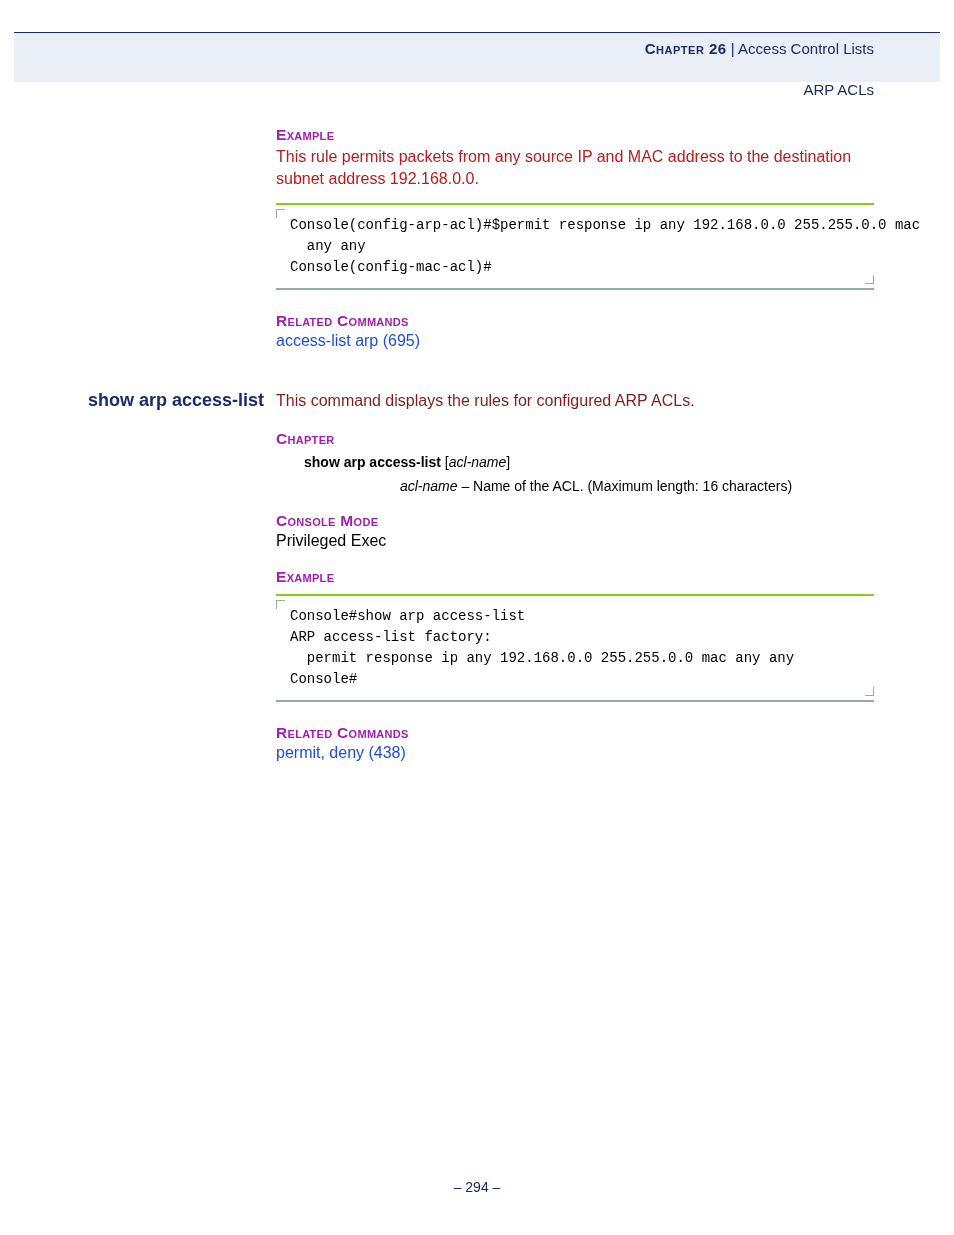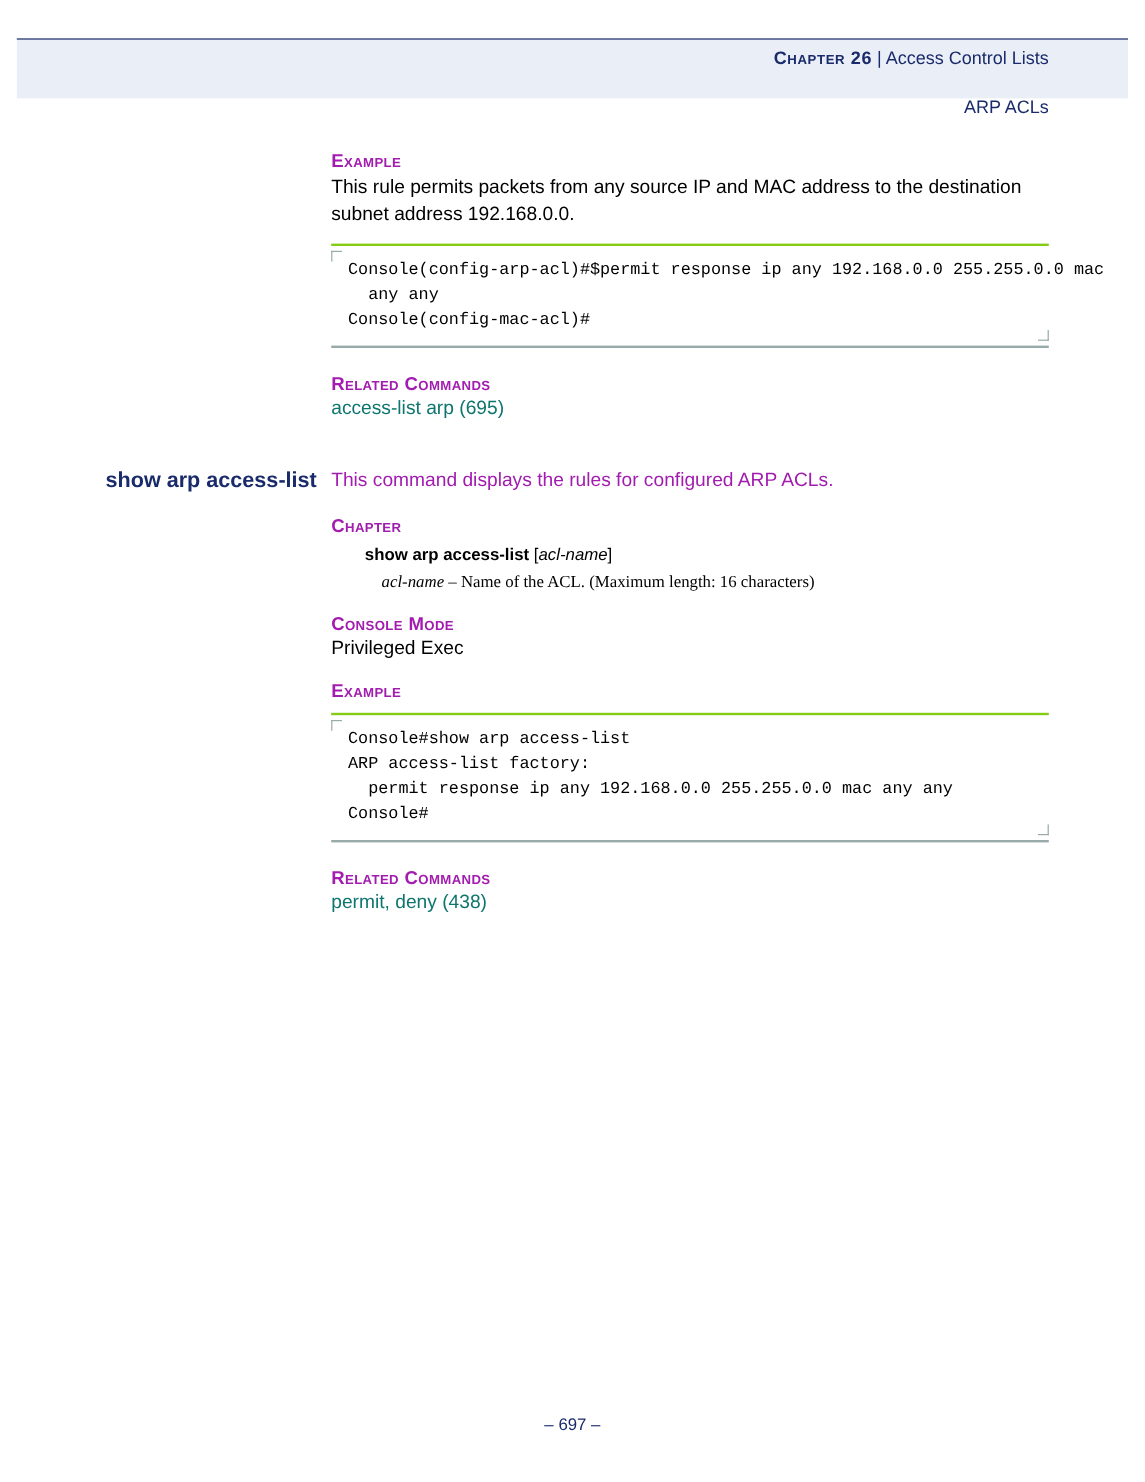"This rule permits packets from" .body-text { color: #000000 -> #b91c1c }
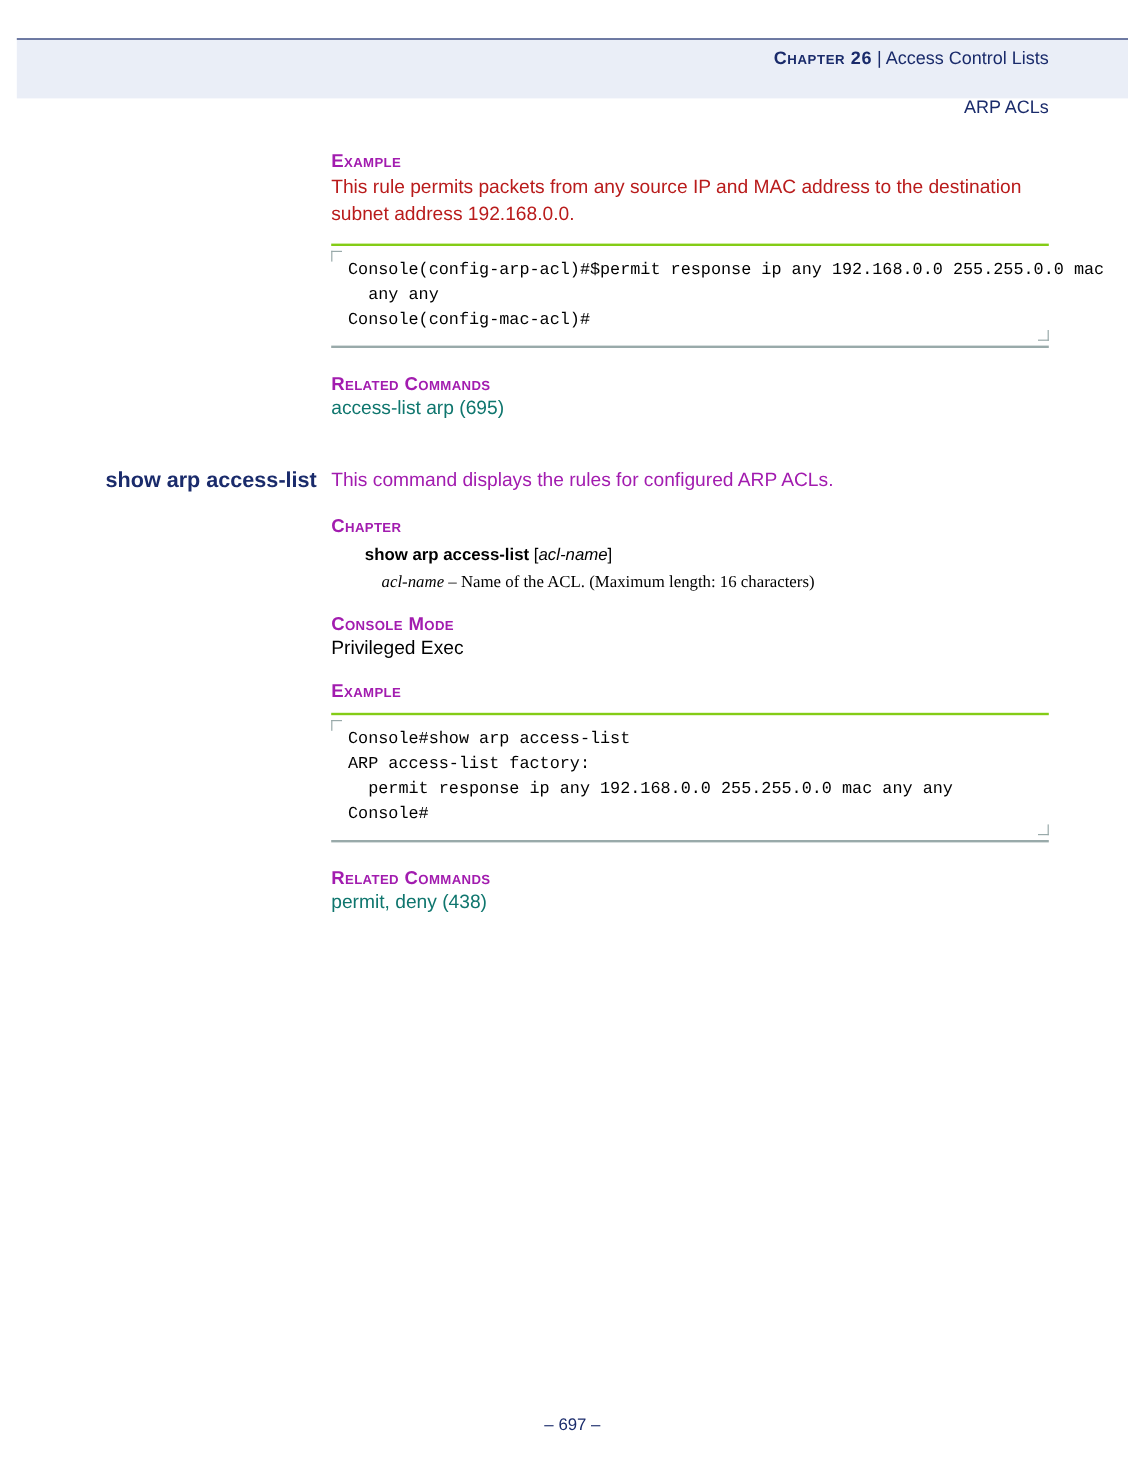"access-list arp (695)" .link { color: #0f766e -> #1d4ed8 }
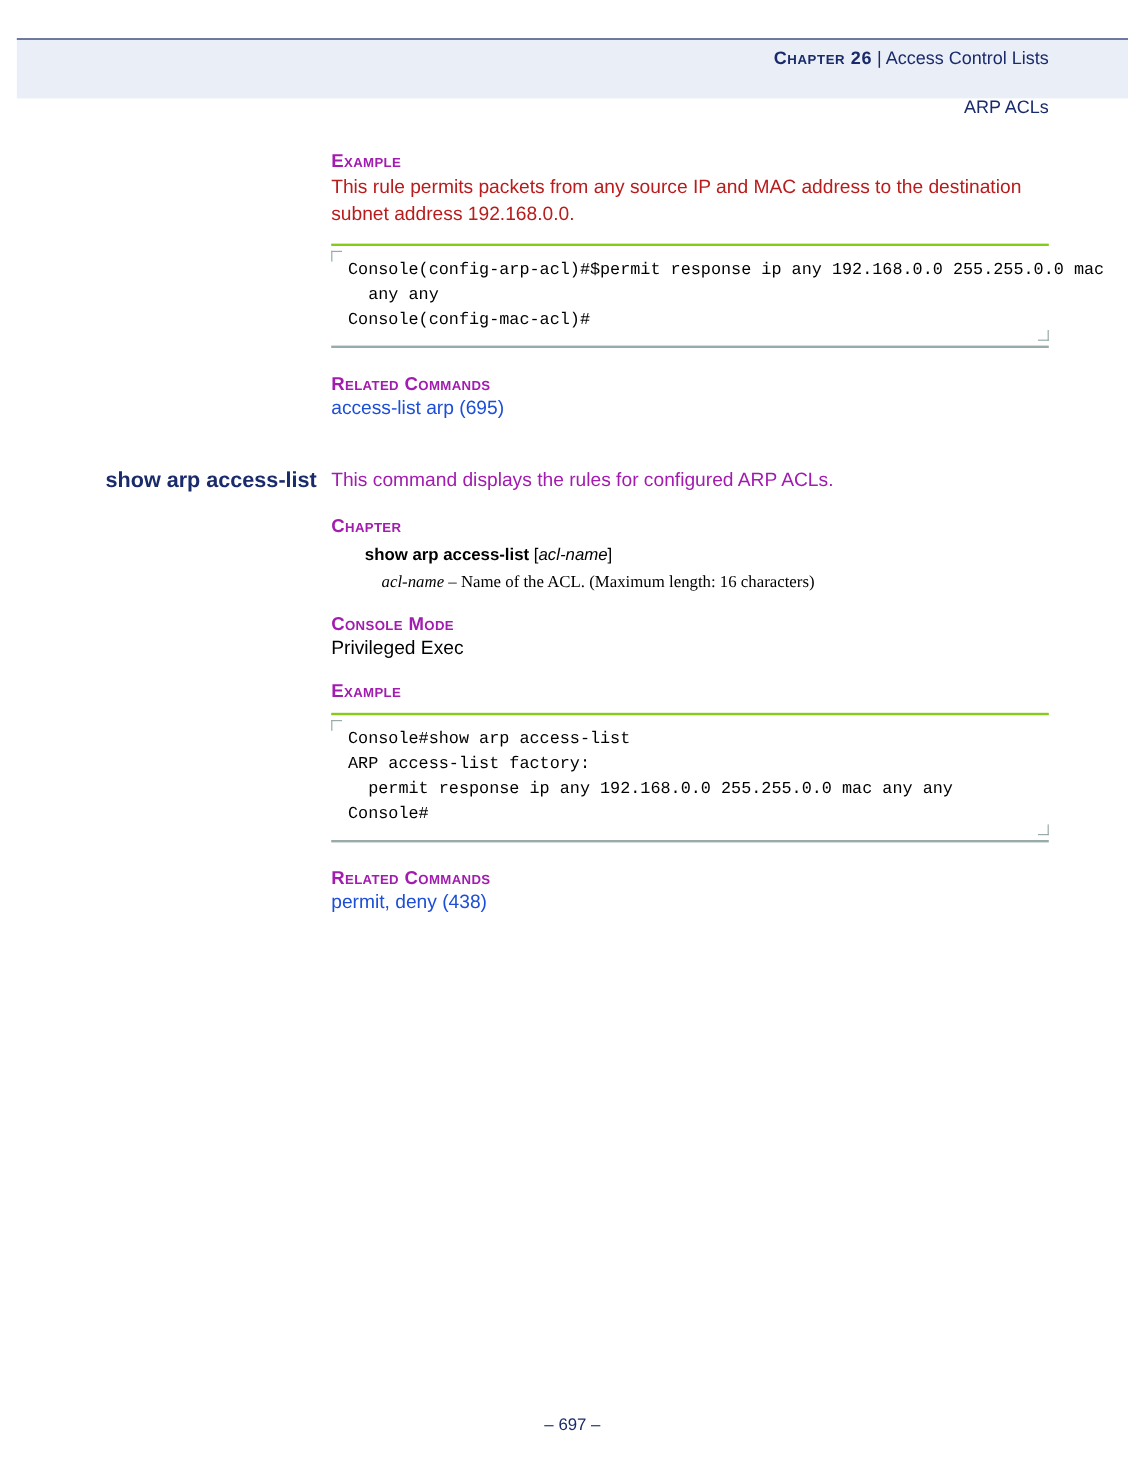"This command displays the rules" .cmd-desc { color: #a21caf -> #7f1d1d }
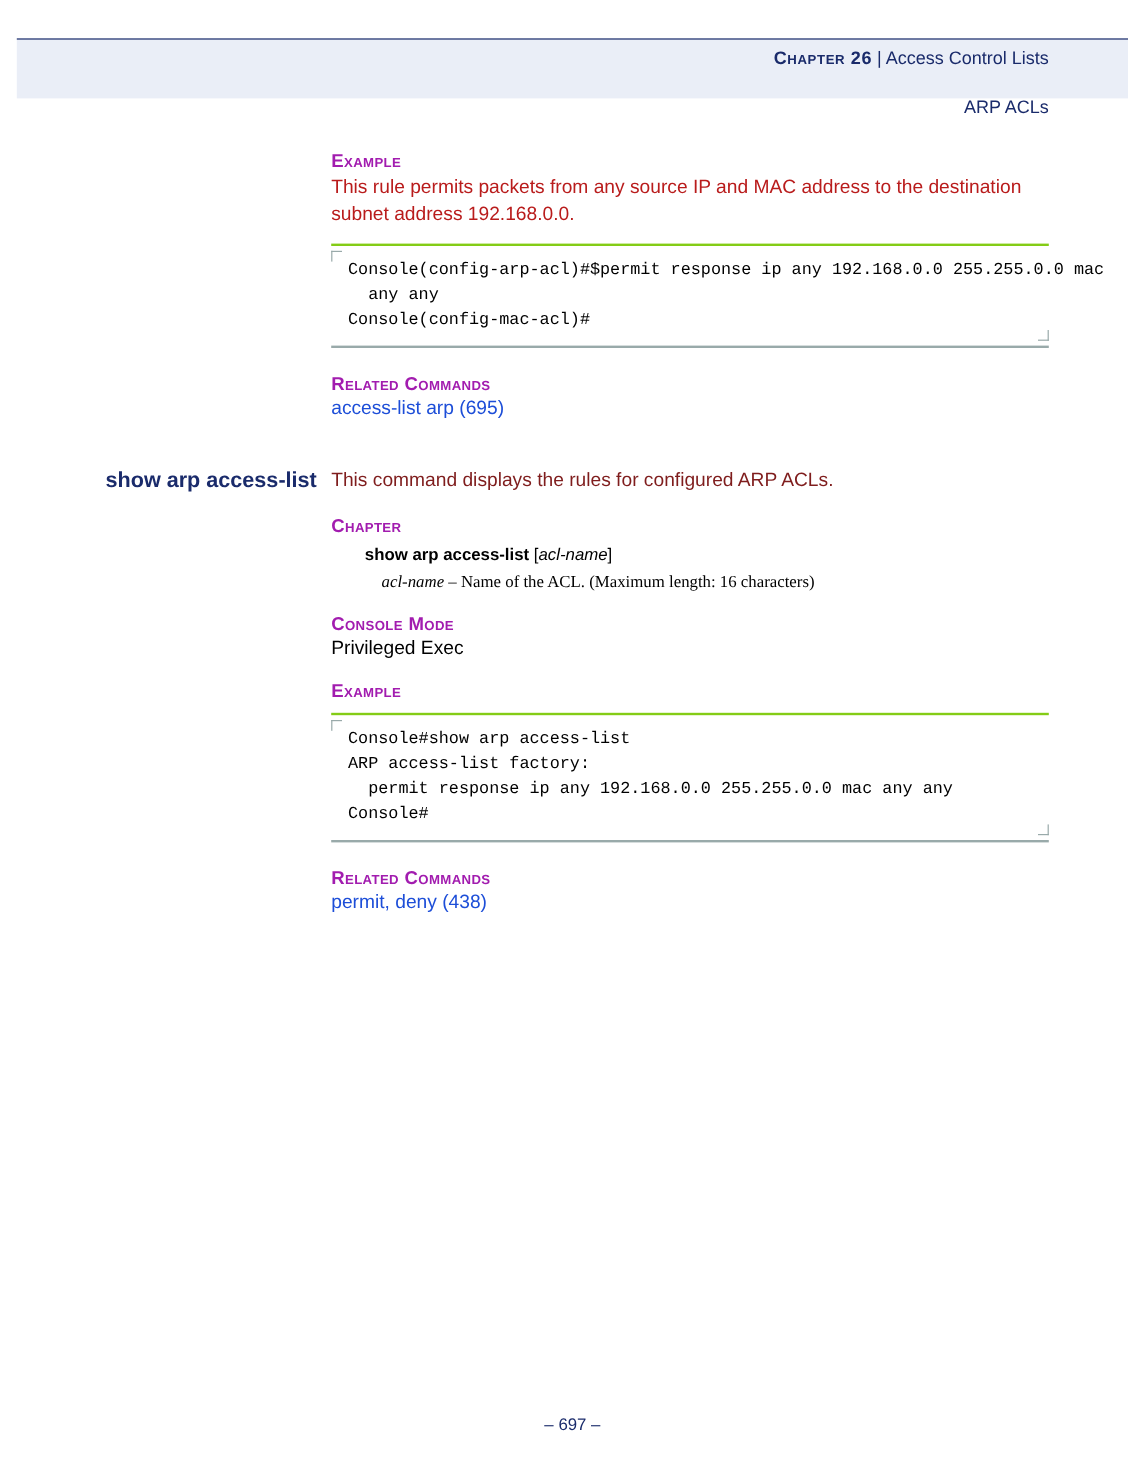"acl-name – Name of the" .param-line { font-family: Liberation Serif, serif -> Liberation Sans, sans-serif; text-align: none -> center }
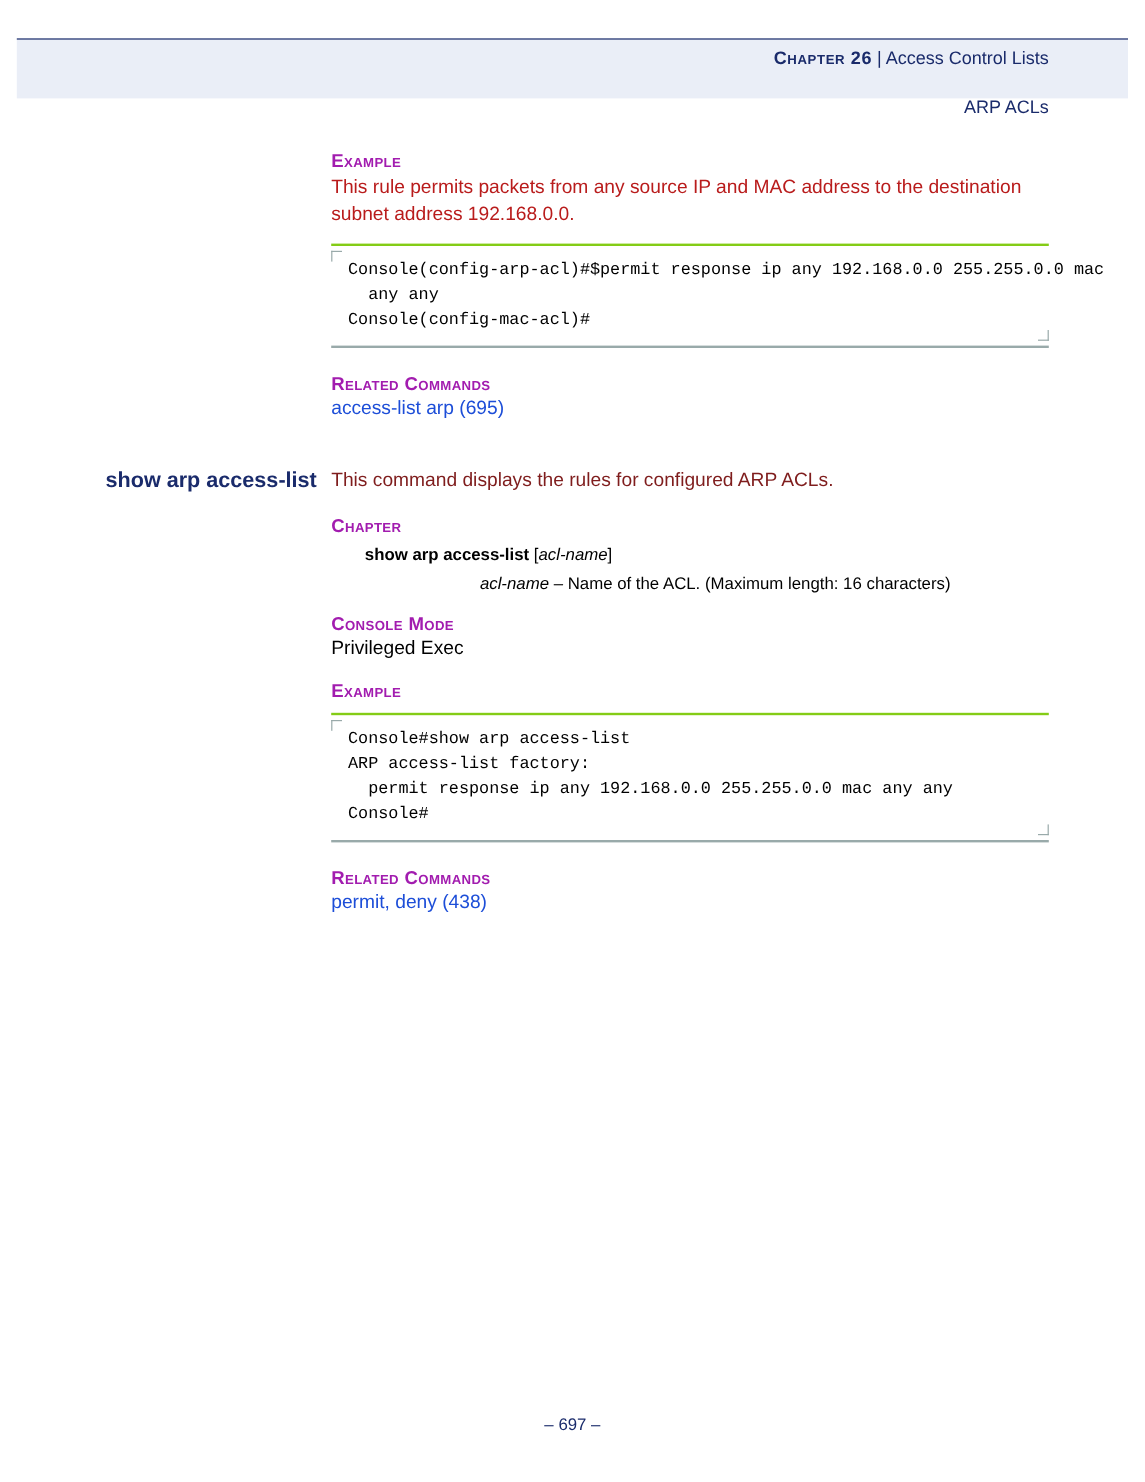"– 697 –" div.page-num { text: 697 -> 294 }
